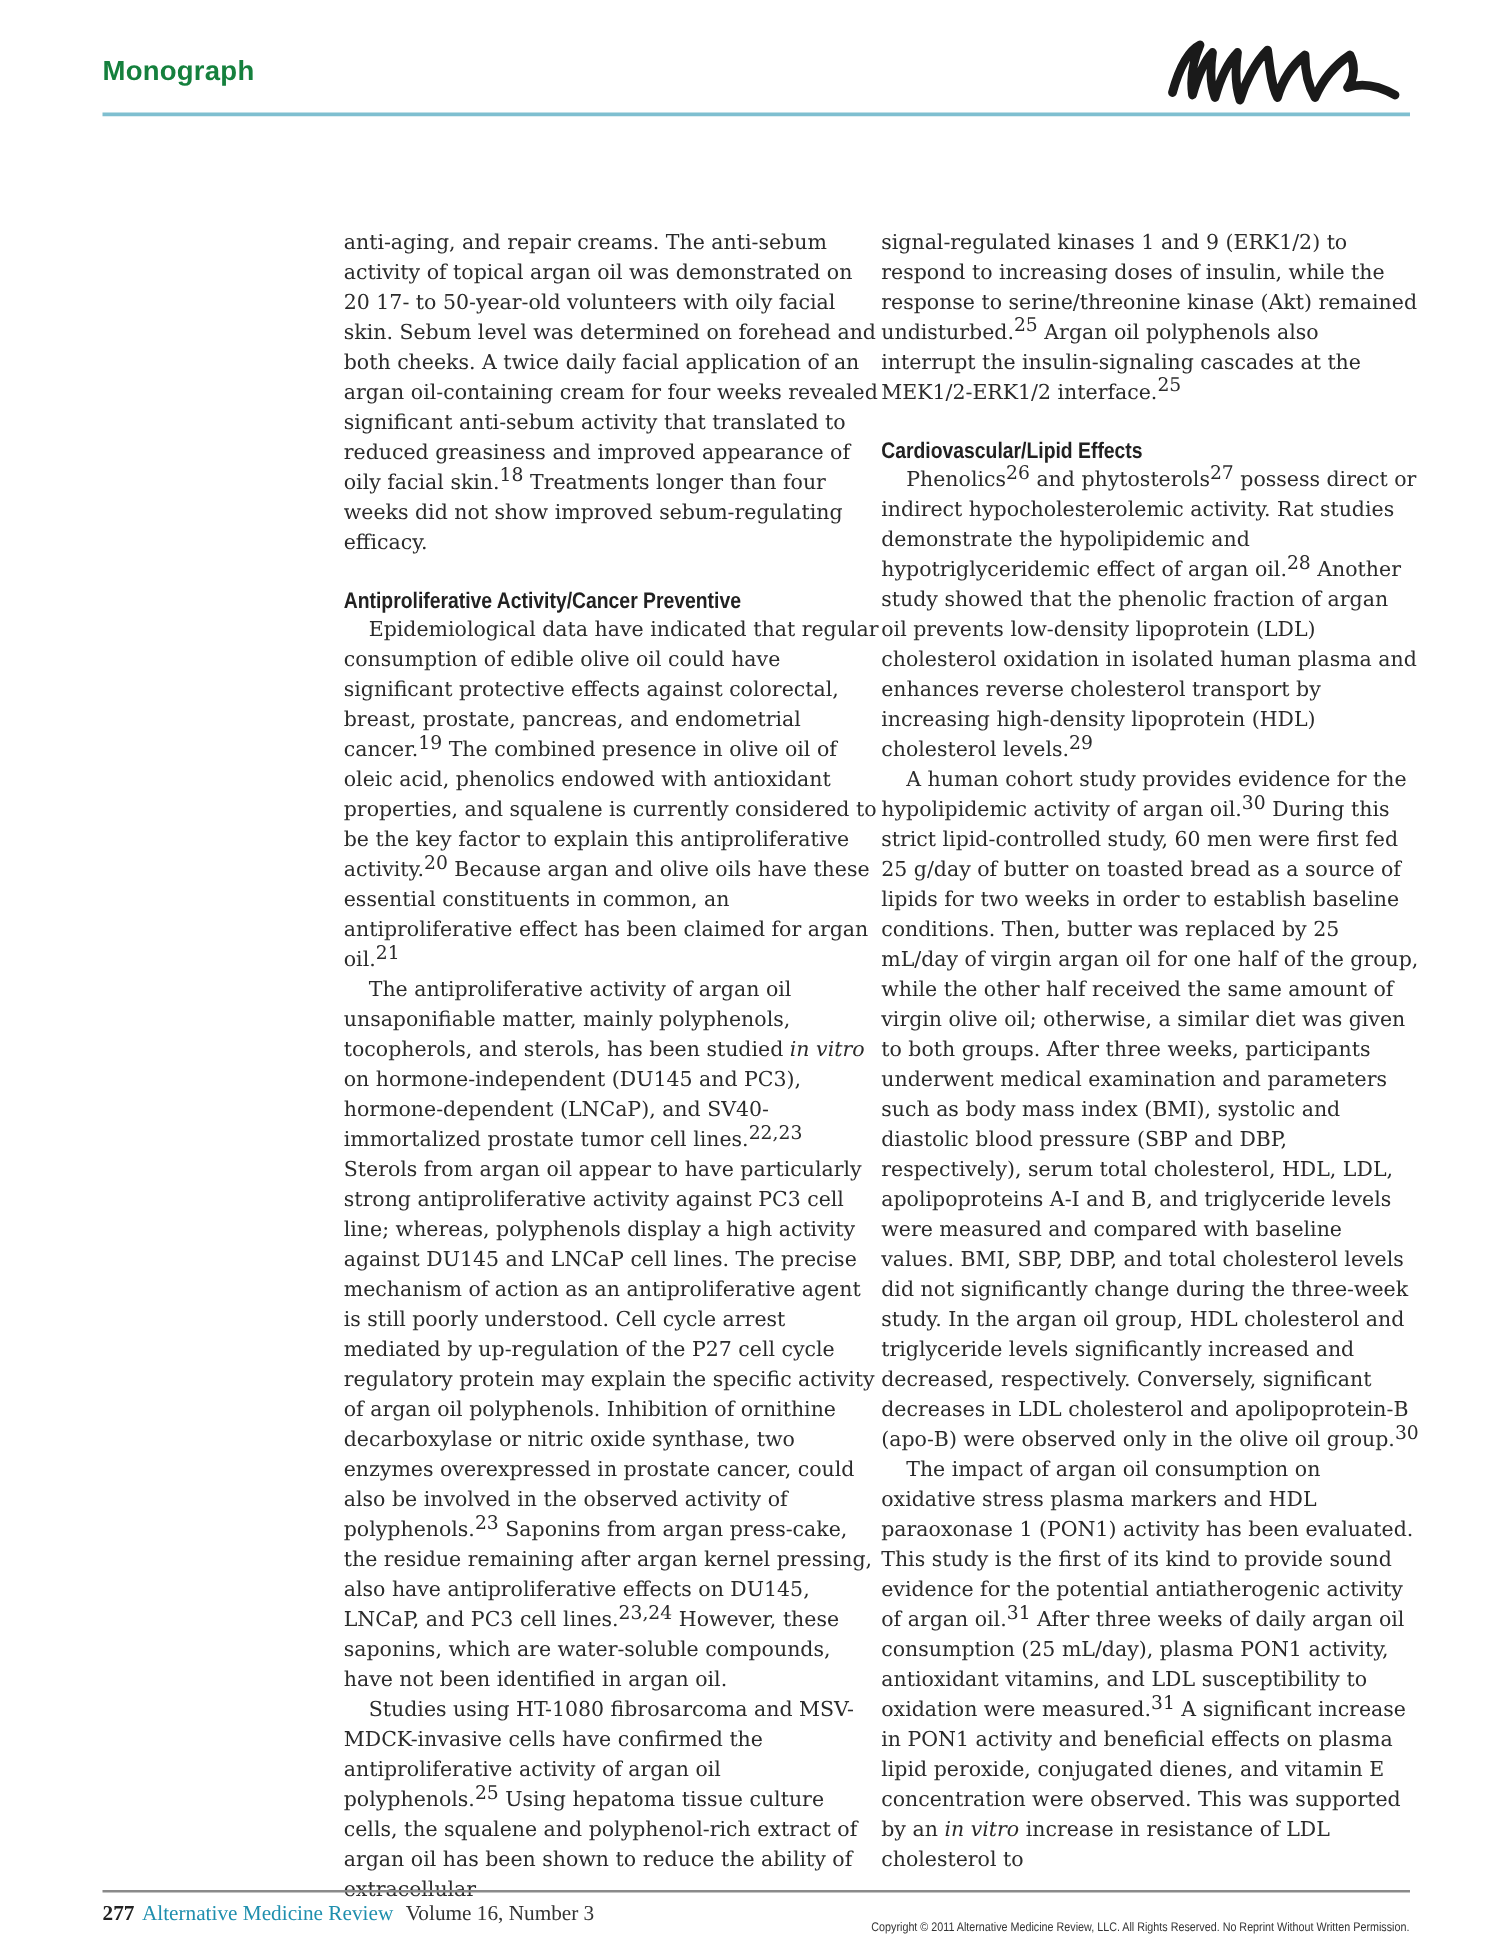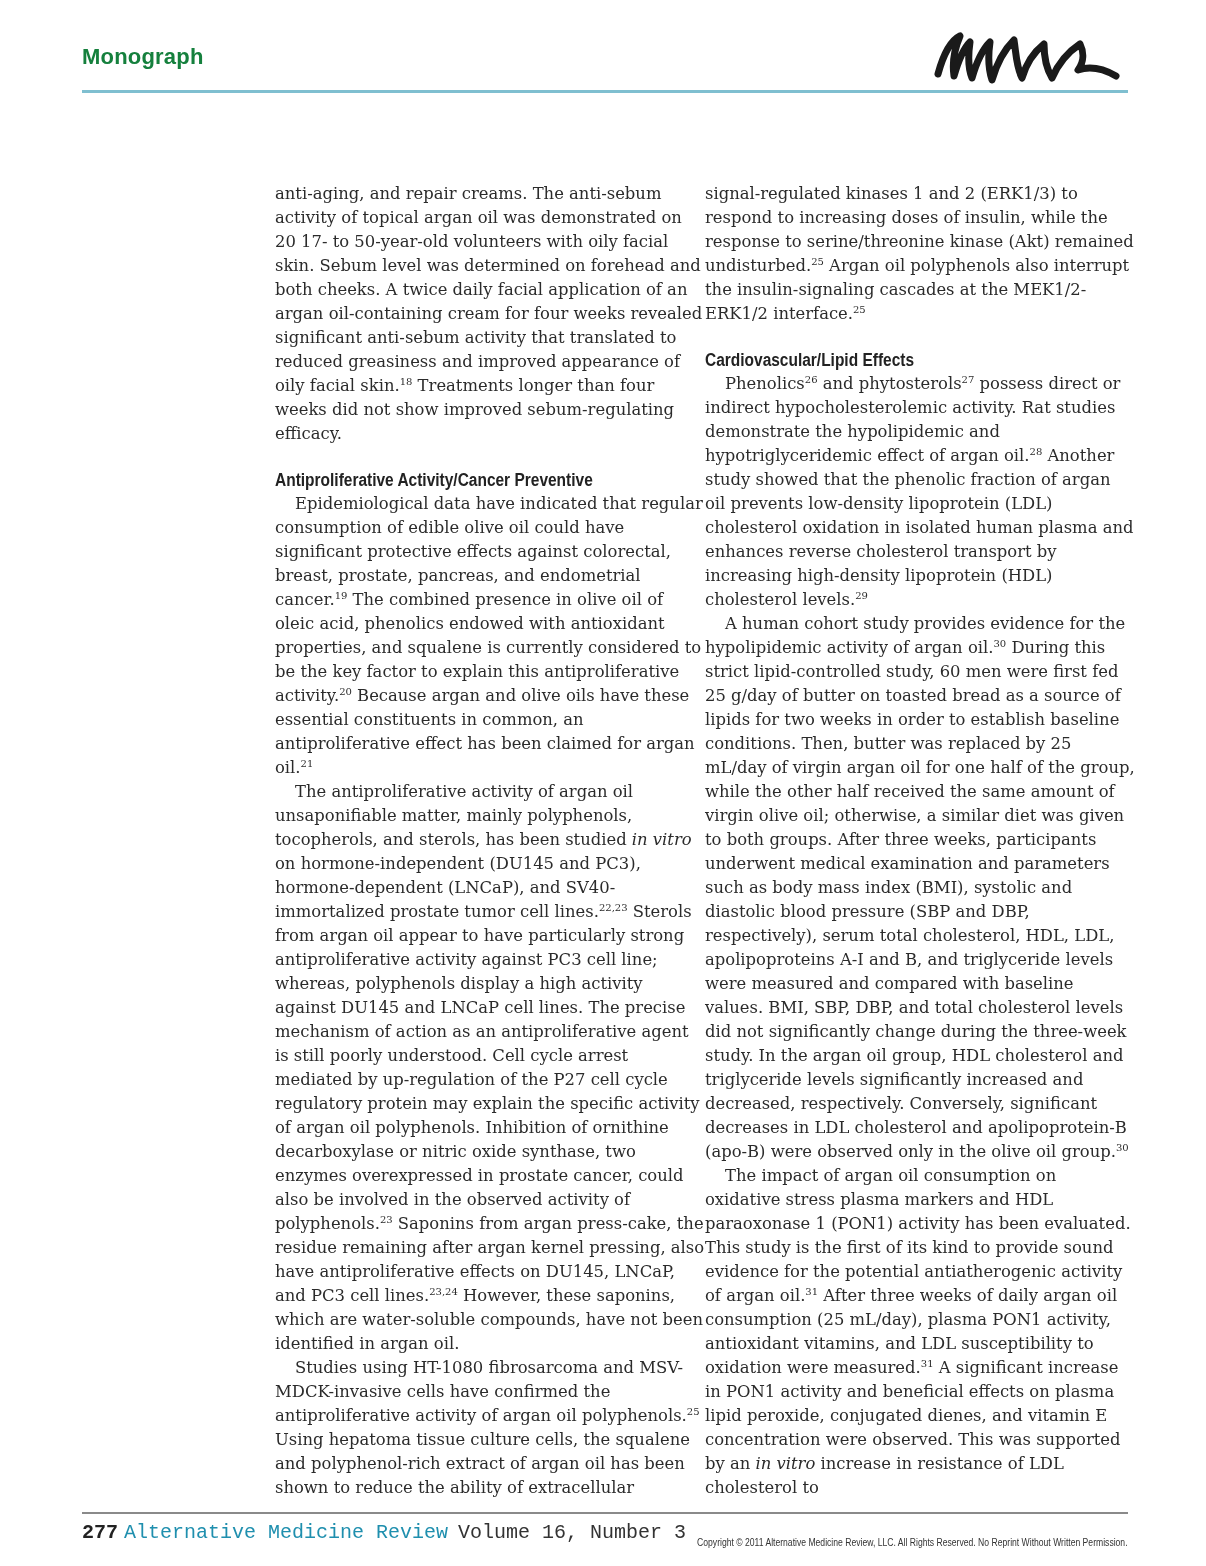"signal-regulated kinases 1 and 2" span { text: 2 (ERK1/3 -> 9 (ERK1/2 }
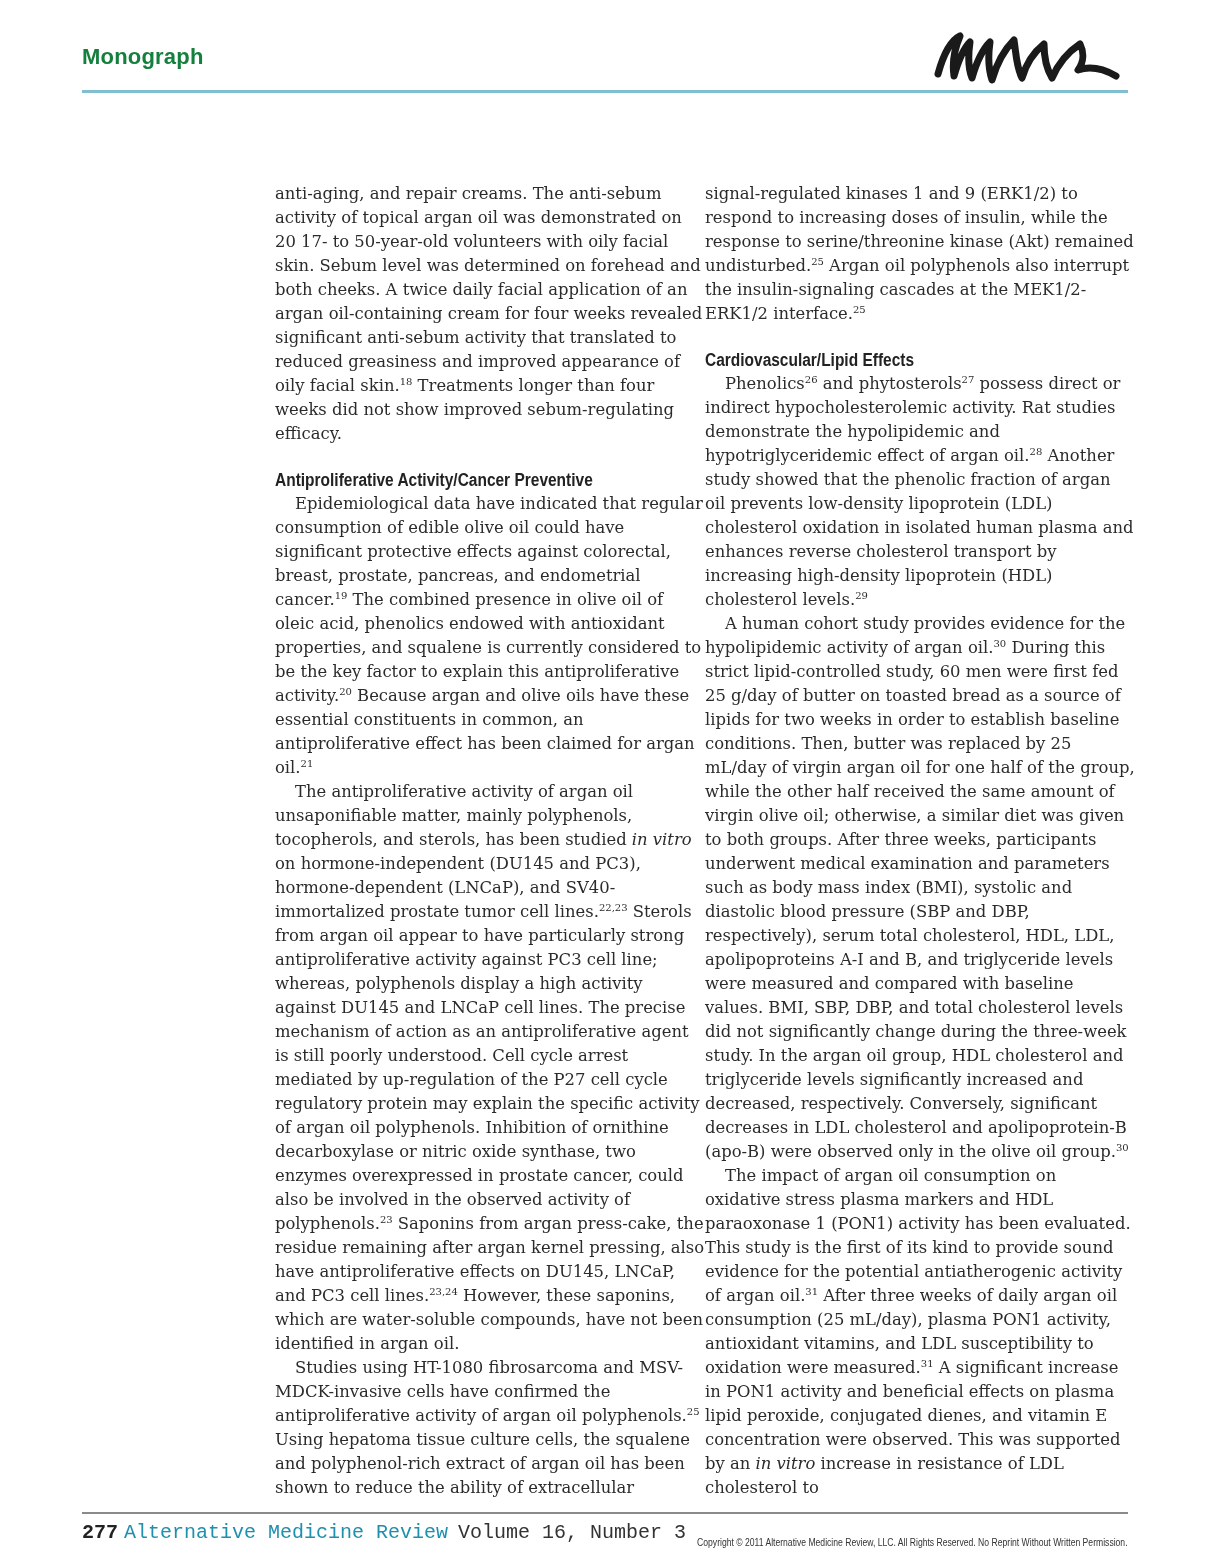"25" sup { font-size: 10px -> 15px }
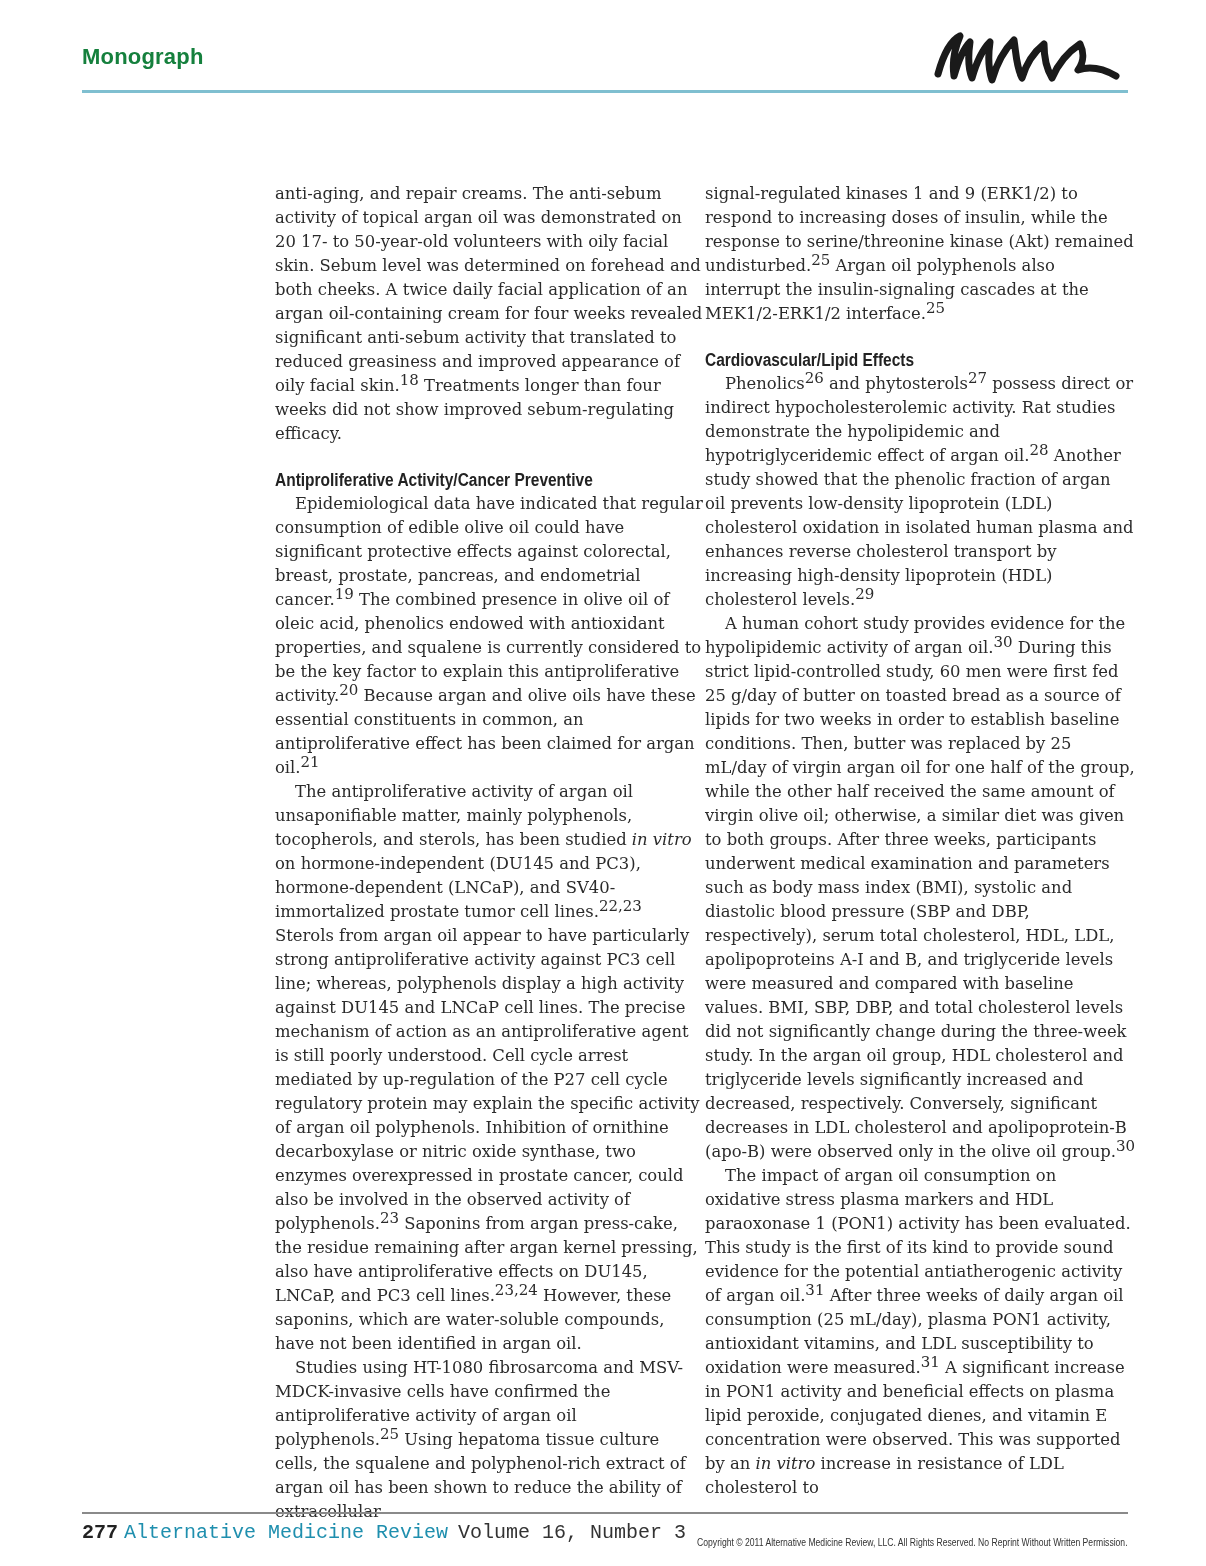"277 Alternative Medicine Review Volume" .footer-left { font-family: Liberation Mono, monospace -> Liberation Serif, serif; font-size: 20px -> 17px }
